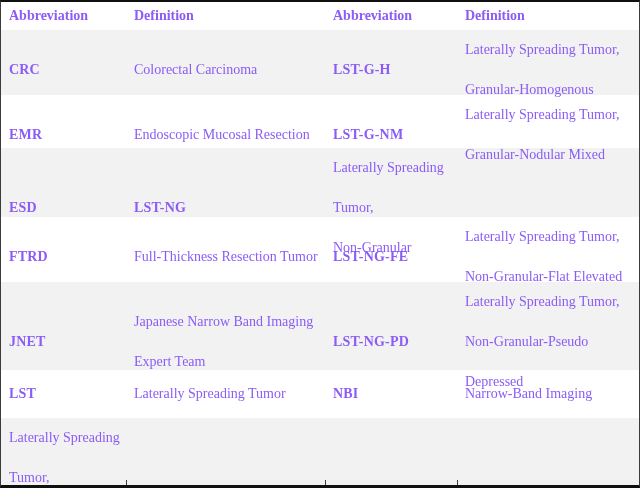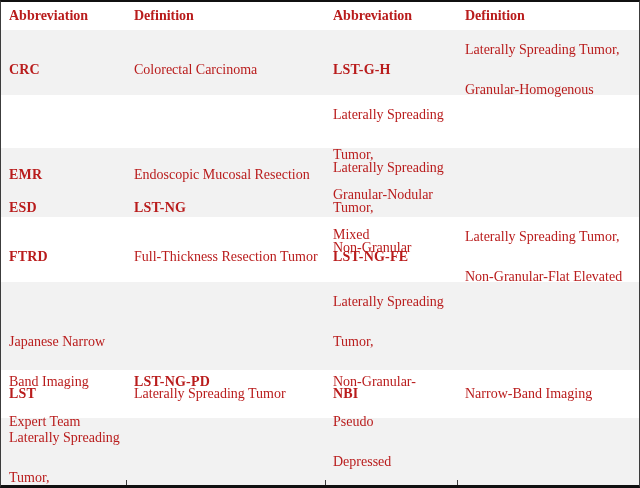"Abbreviation" .page { color: #b91c1c -> #8b5cf6 }
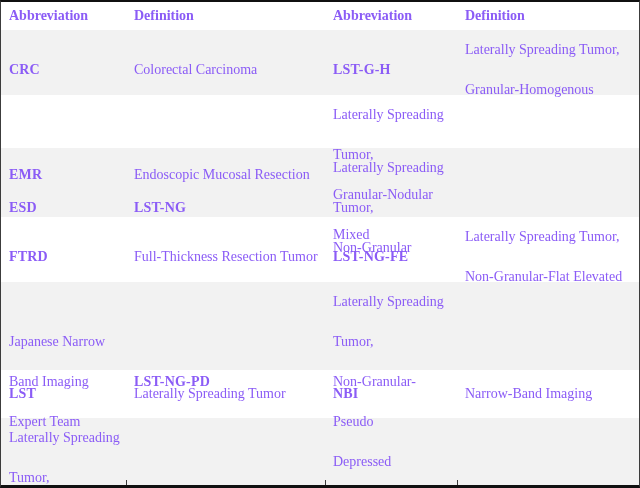"LST-G-NM" div.cell { html: none -> <div>LST-G-NM</div> }
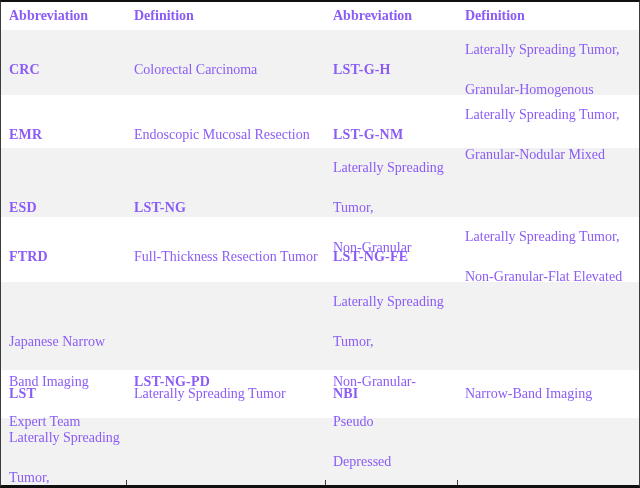"JNET" div.cell { html: none -> <div>JNET</div> }
